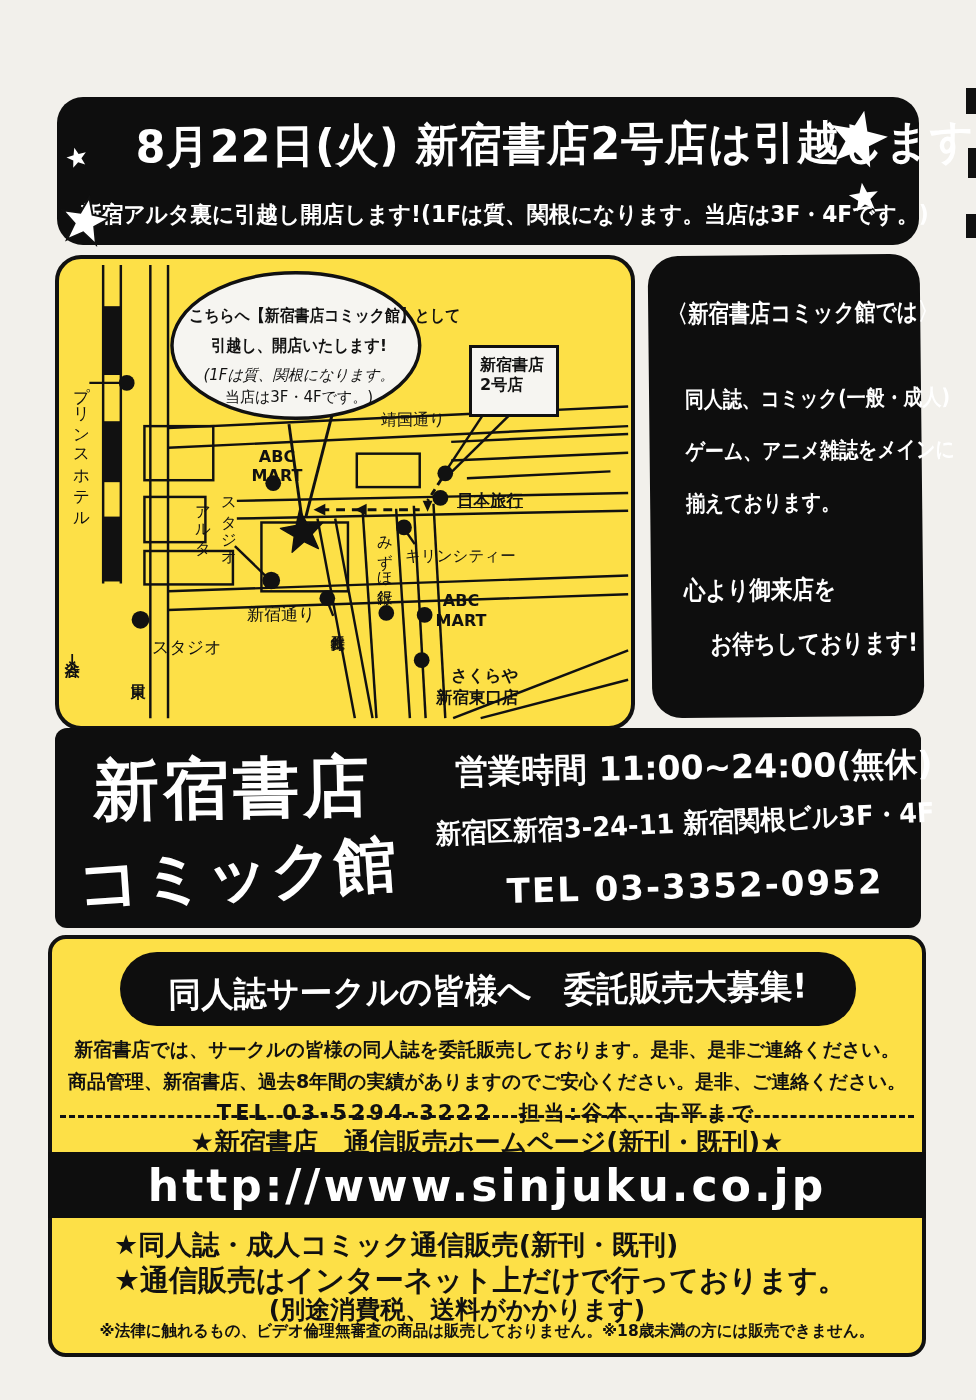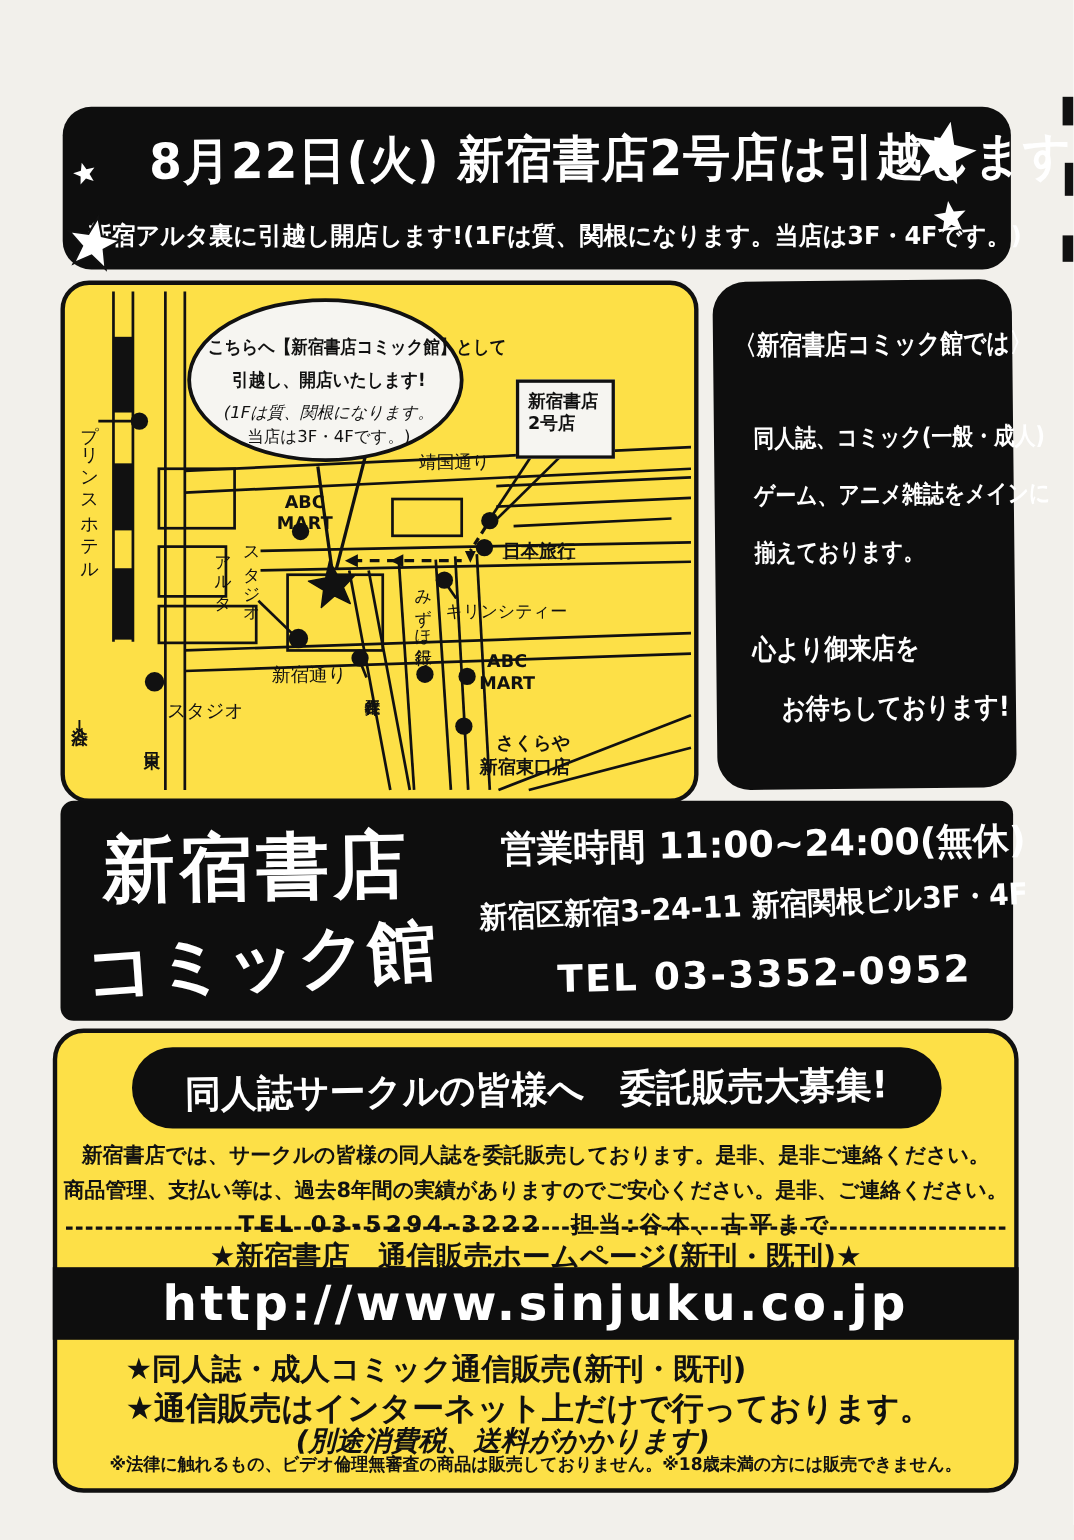"同人誌サークルの皆様へ 委託販売大募集!" div.abs { border-radius: 28px -> 18px }
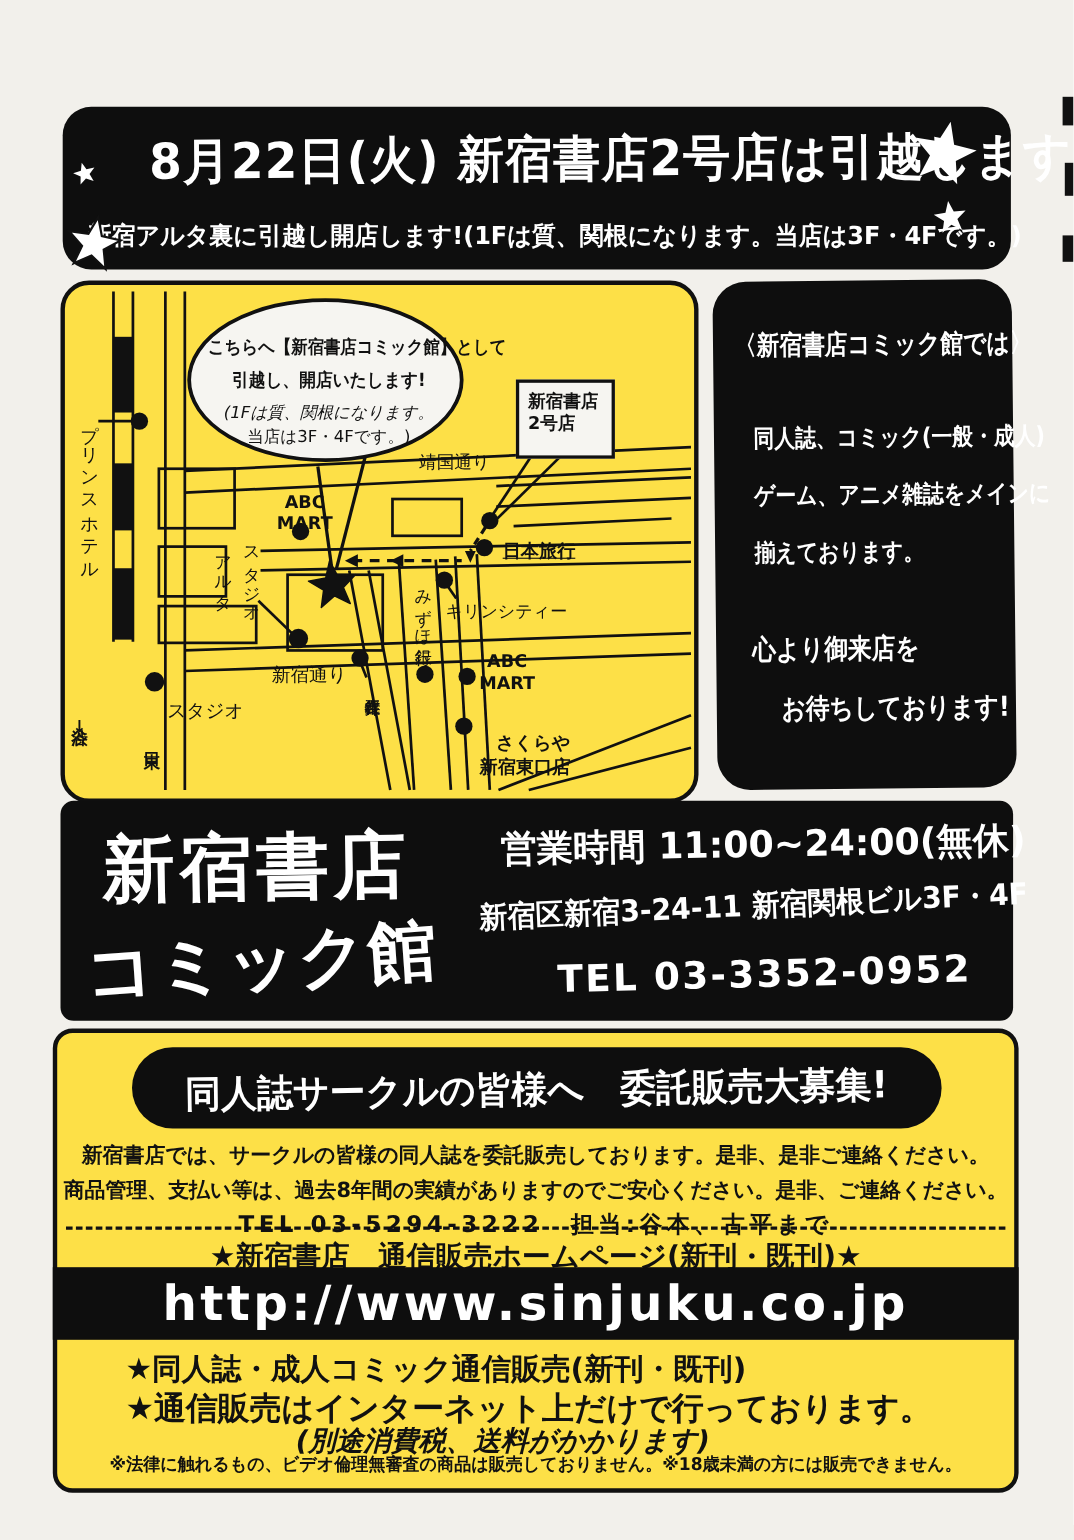"商品管理、支払い等は、過去8年間の実績がありますのでご安心ください。是非、ご連絡" div.abs { text: 支払い等は -> 新宿書店 }
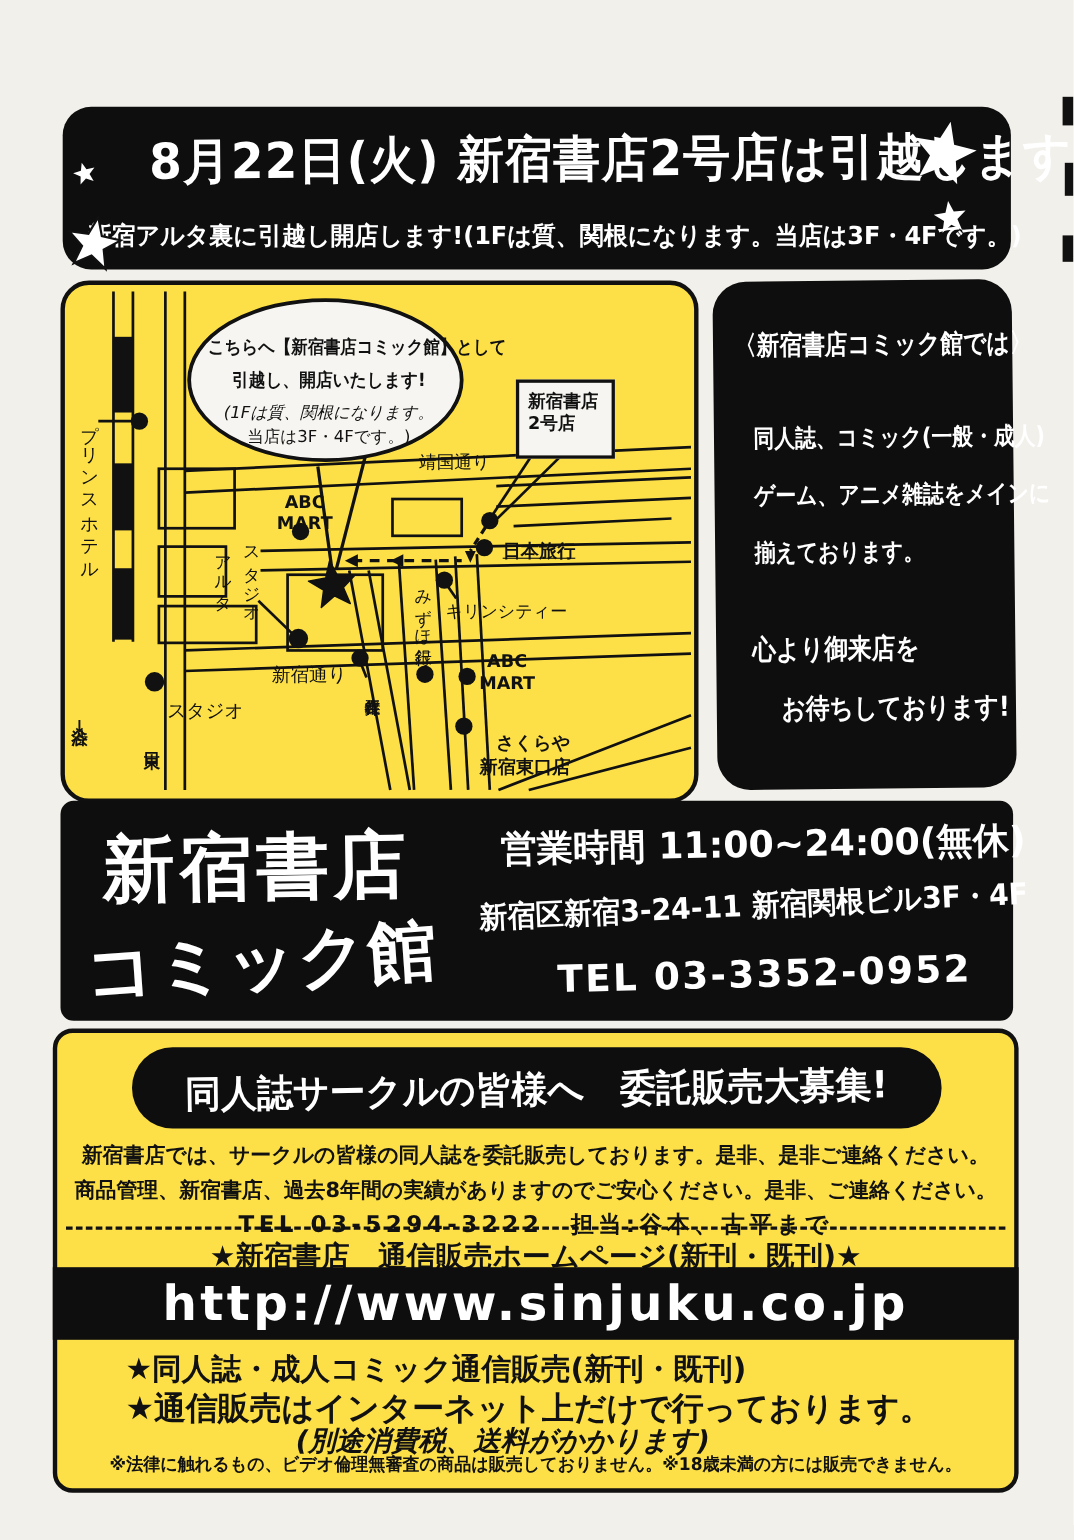"(別途消費税、送料がかかります)" div.abs { font-style: italic -> none }
